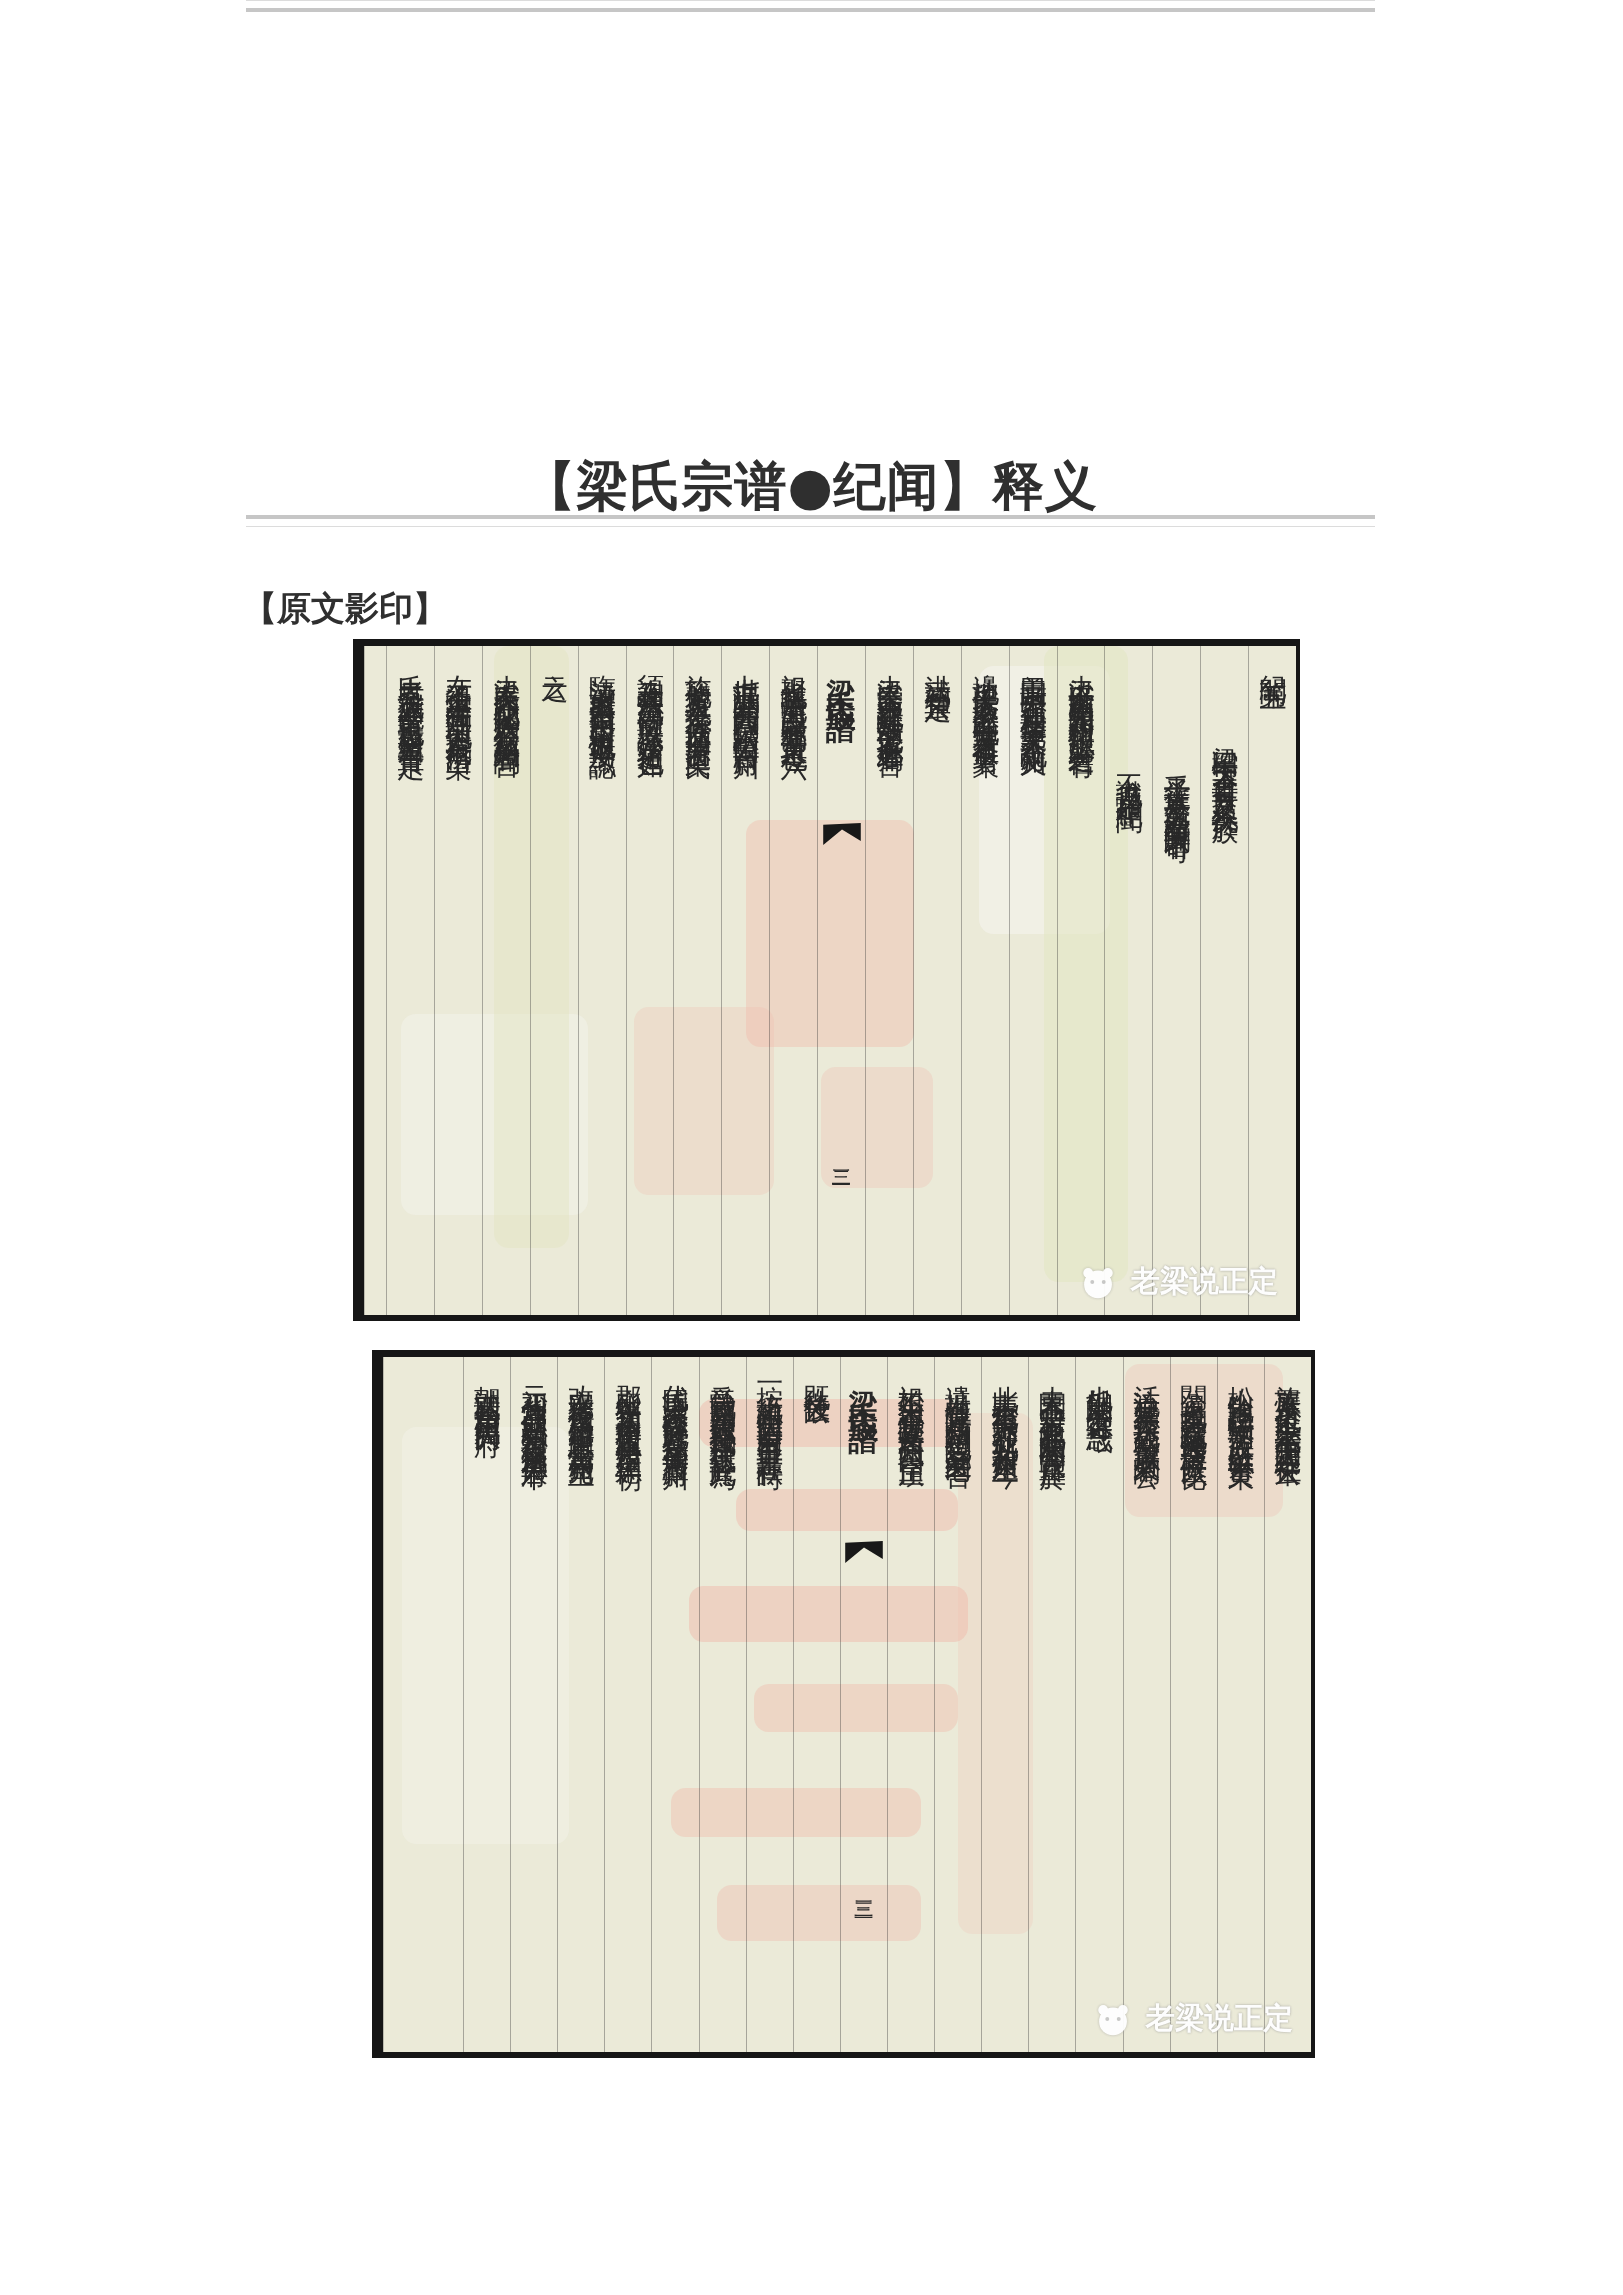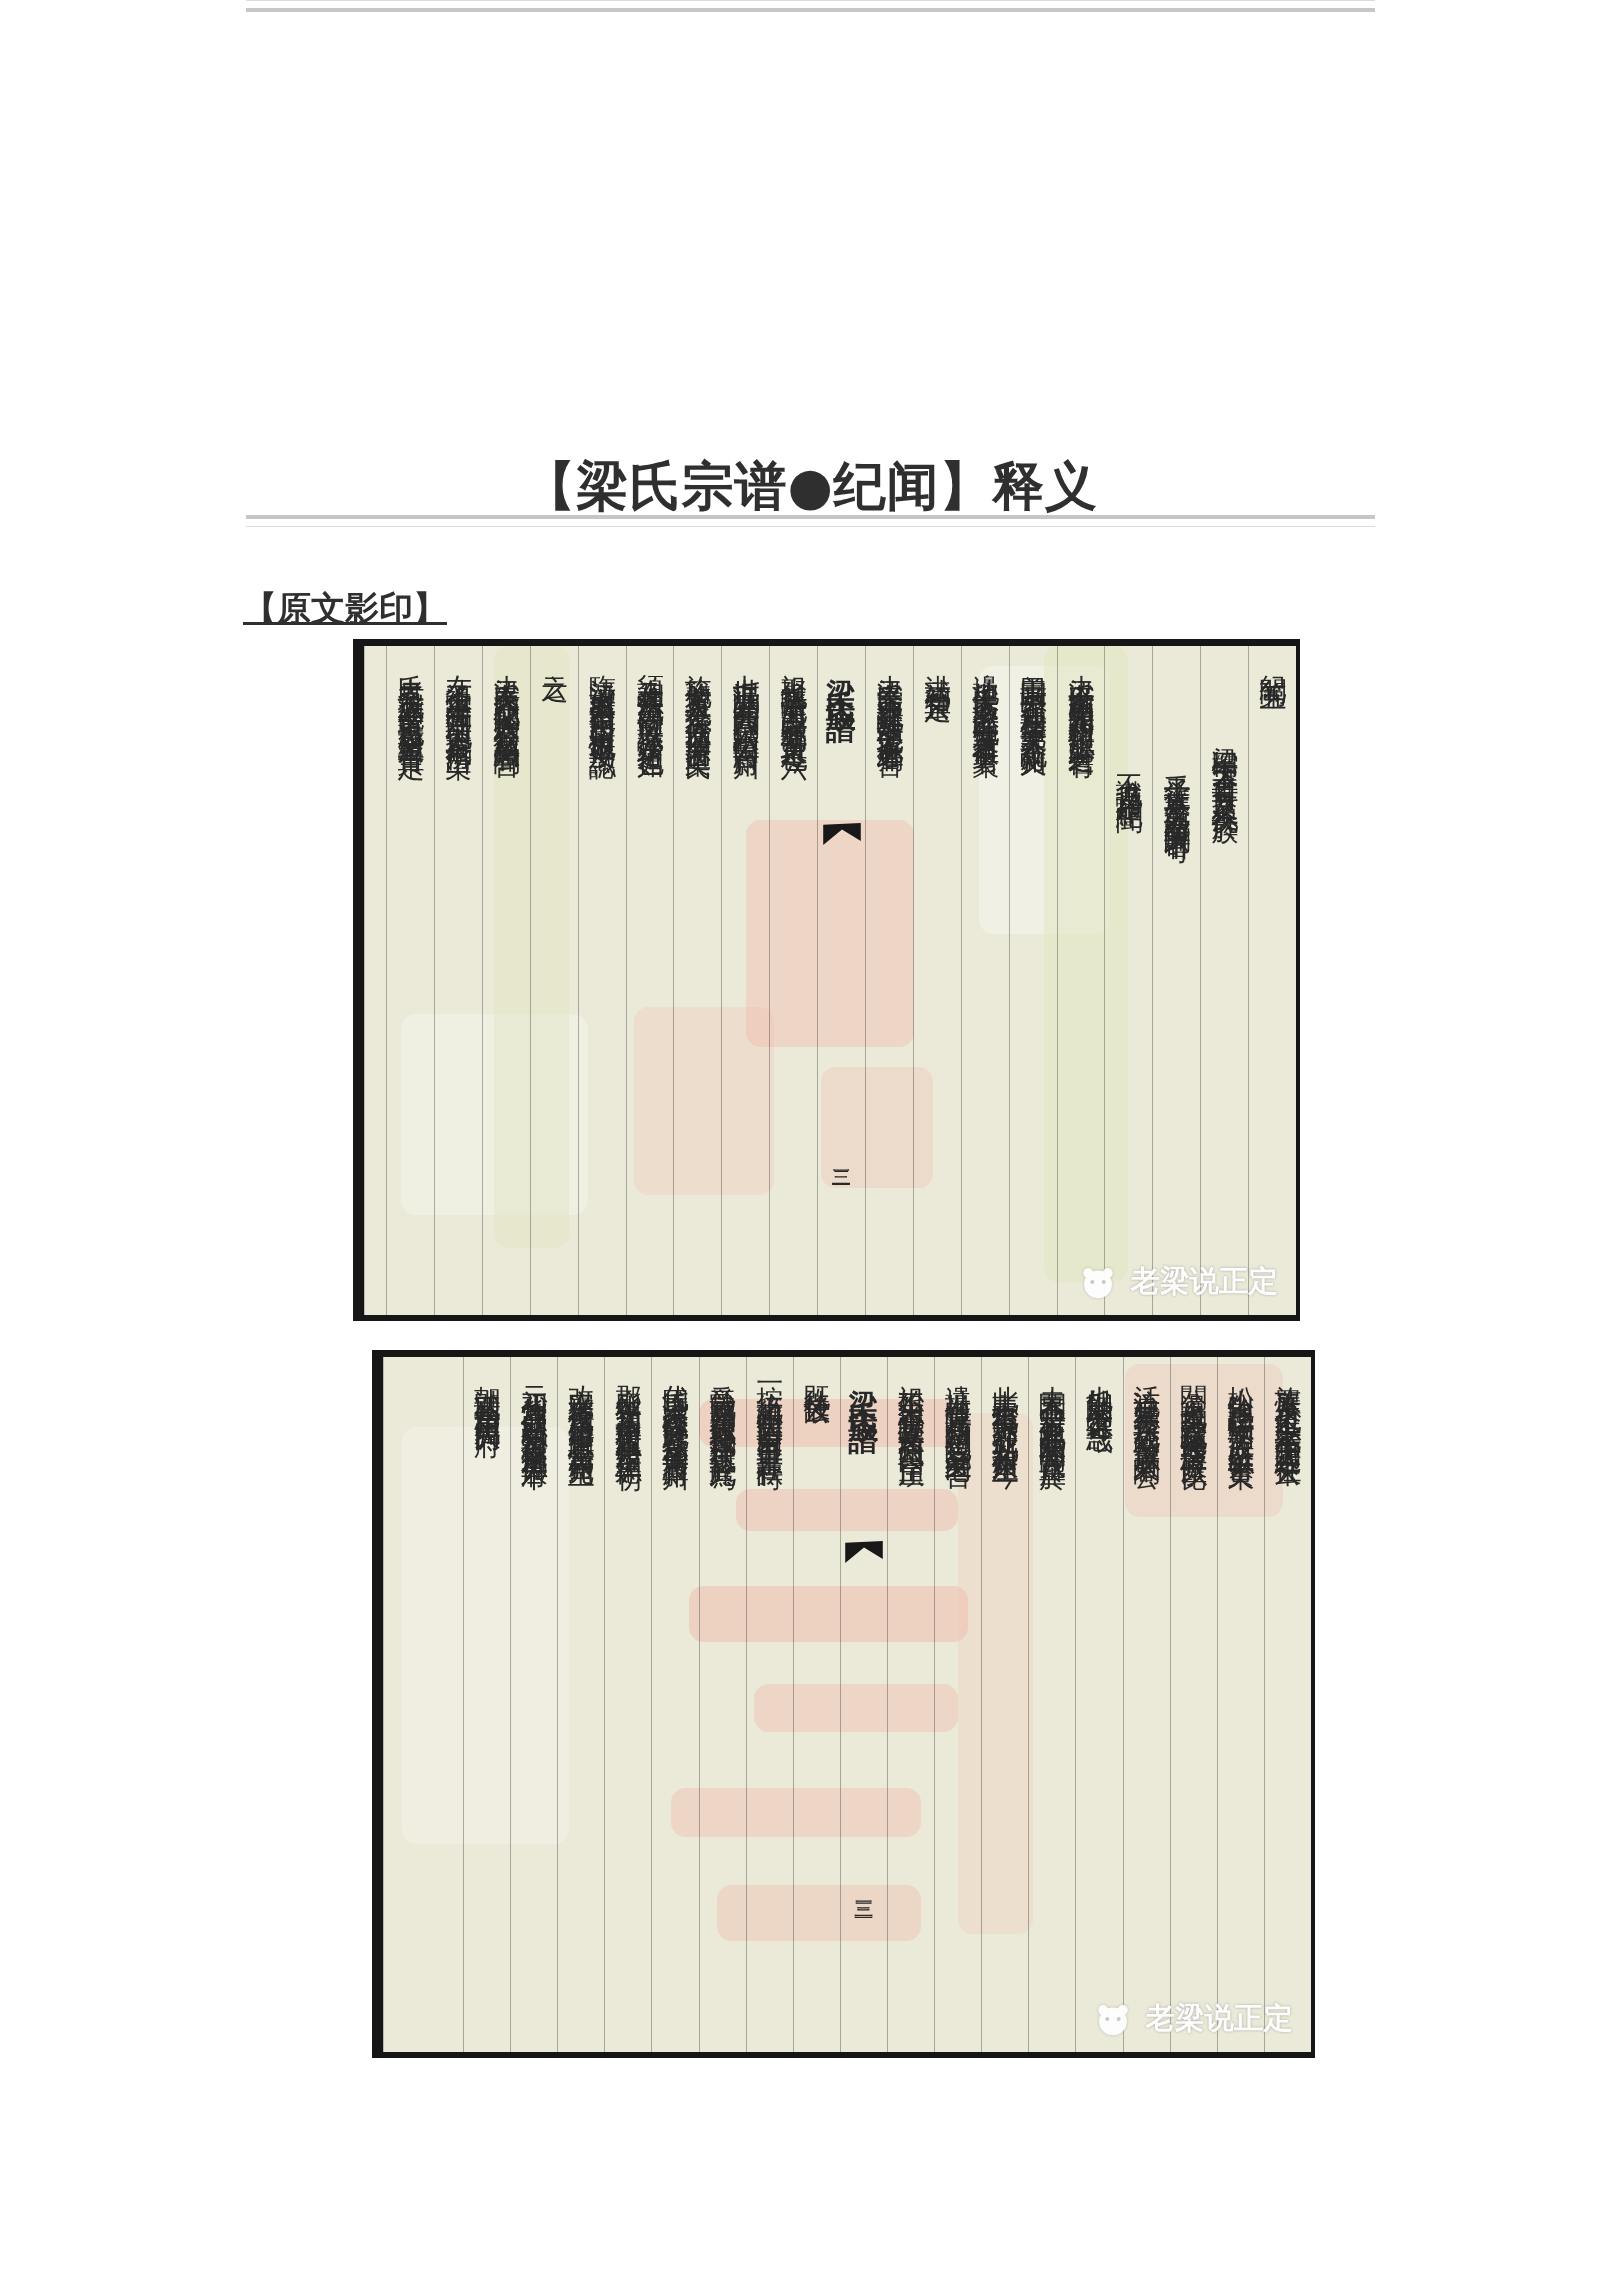"【原文影印】" .section-heading { text-decoration: underline -> none }
